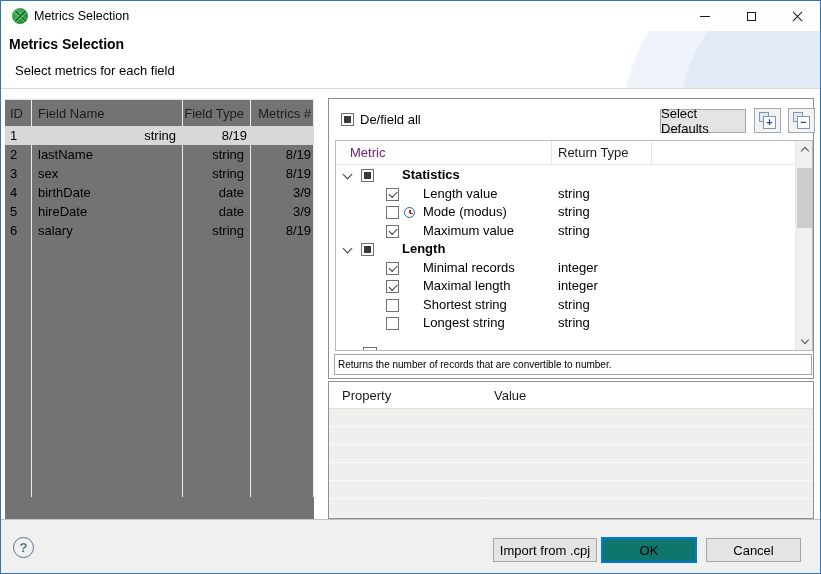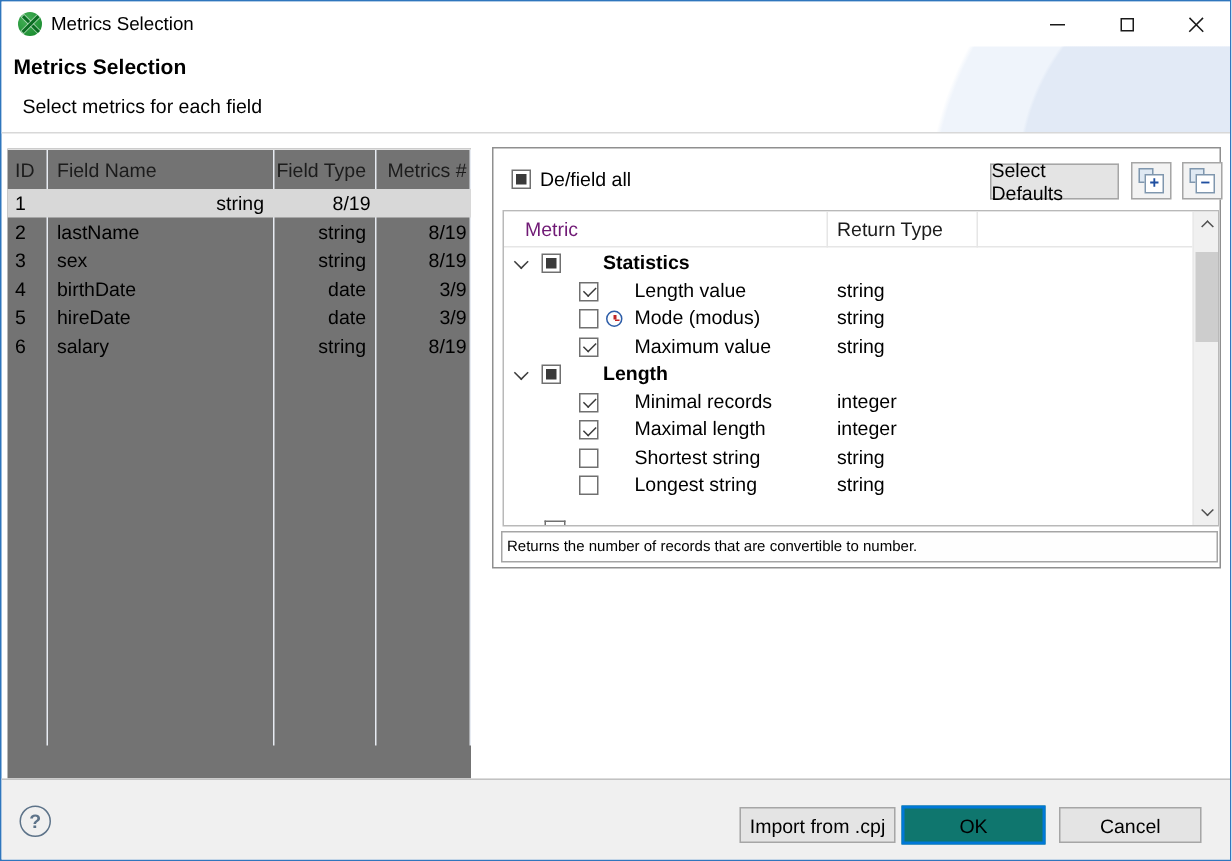"Property" div.prop-table { html: none -> <div> <div></div> <div> <div>Property</div> <div>Value</div> </div> <div> <div></div> <div></div> <div></div> <div></div> <div></div> </div> </div> }
